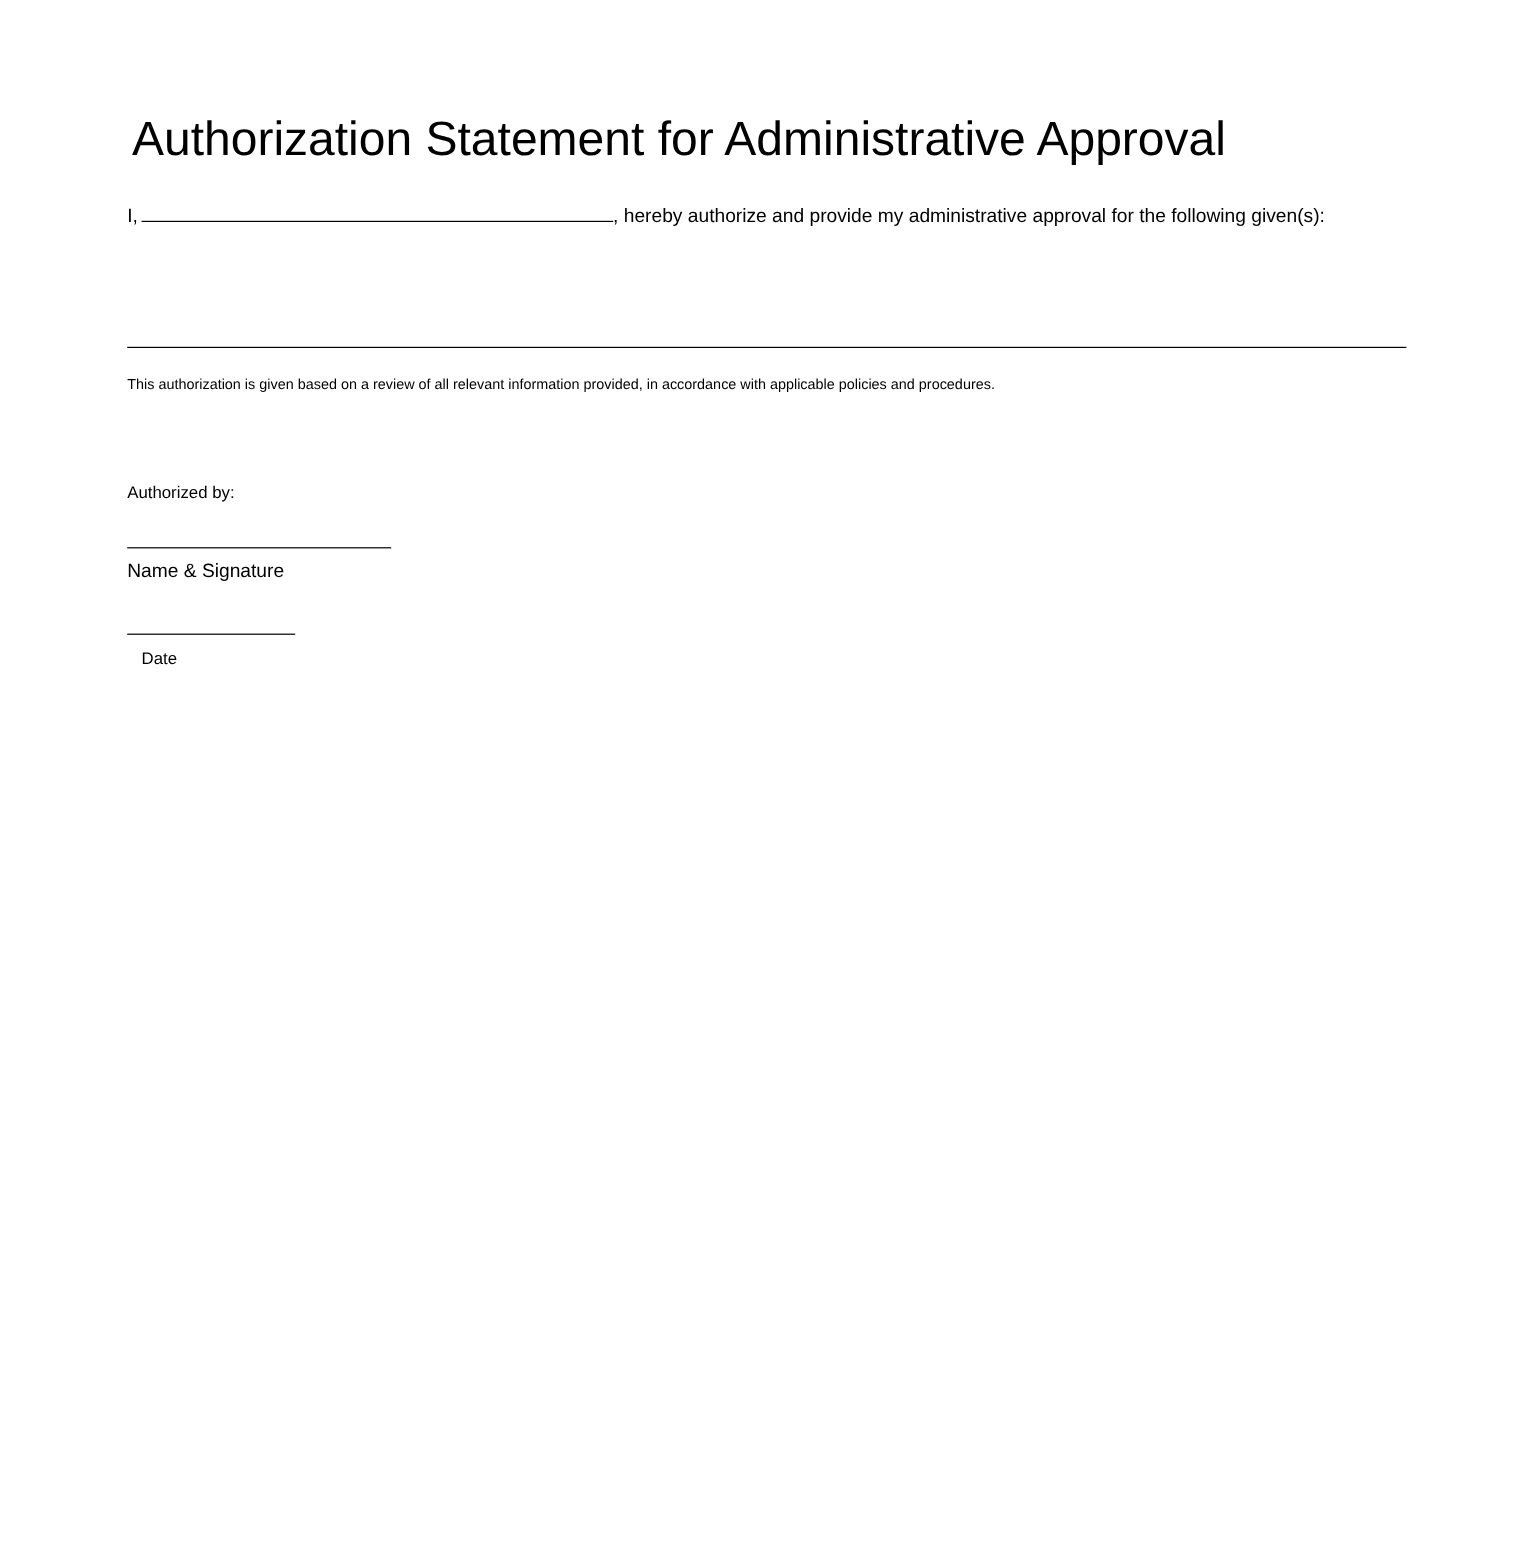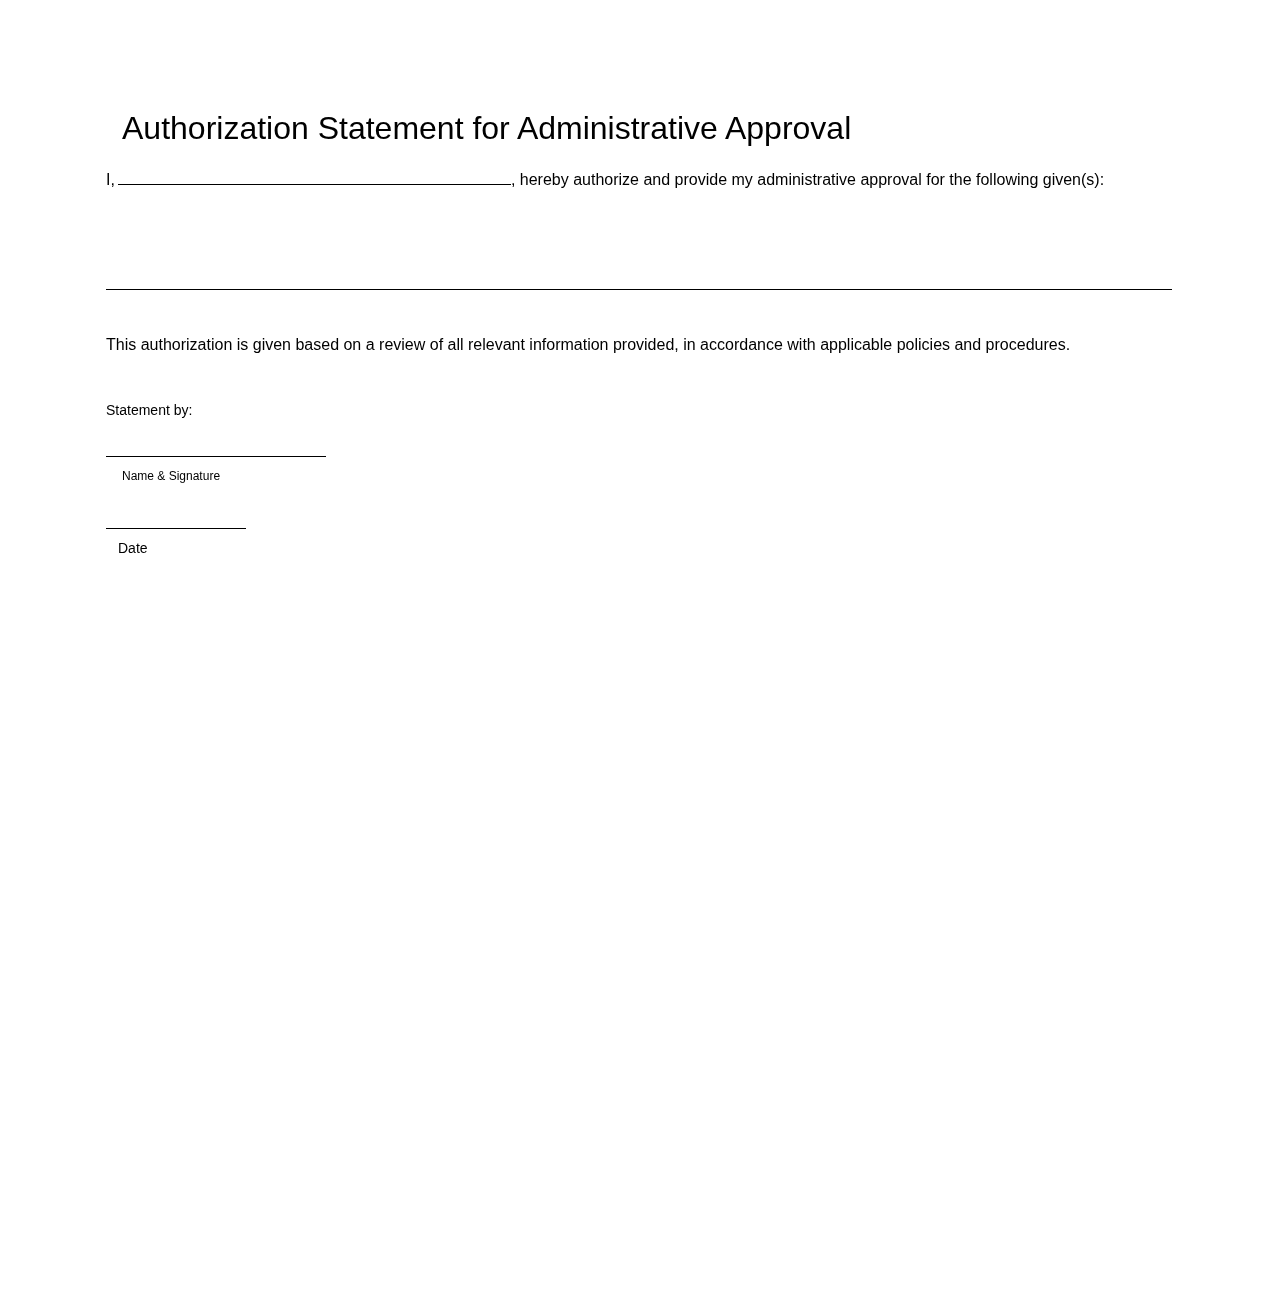"Authorization Statement for" .title { font-size: 32px -> 40px; margin: 16px -> 4px }
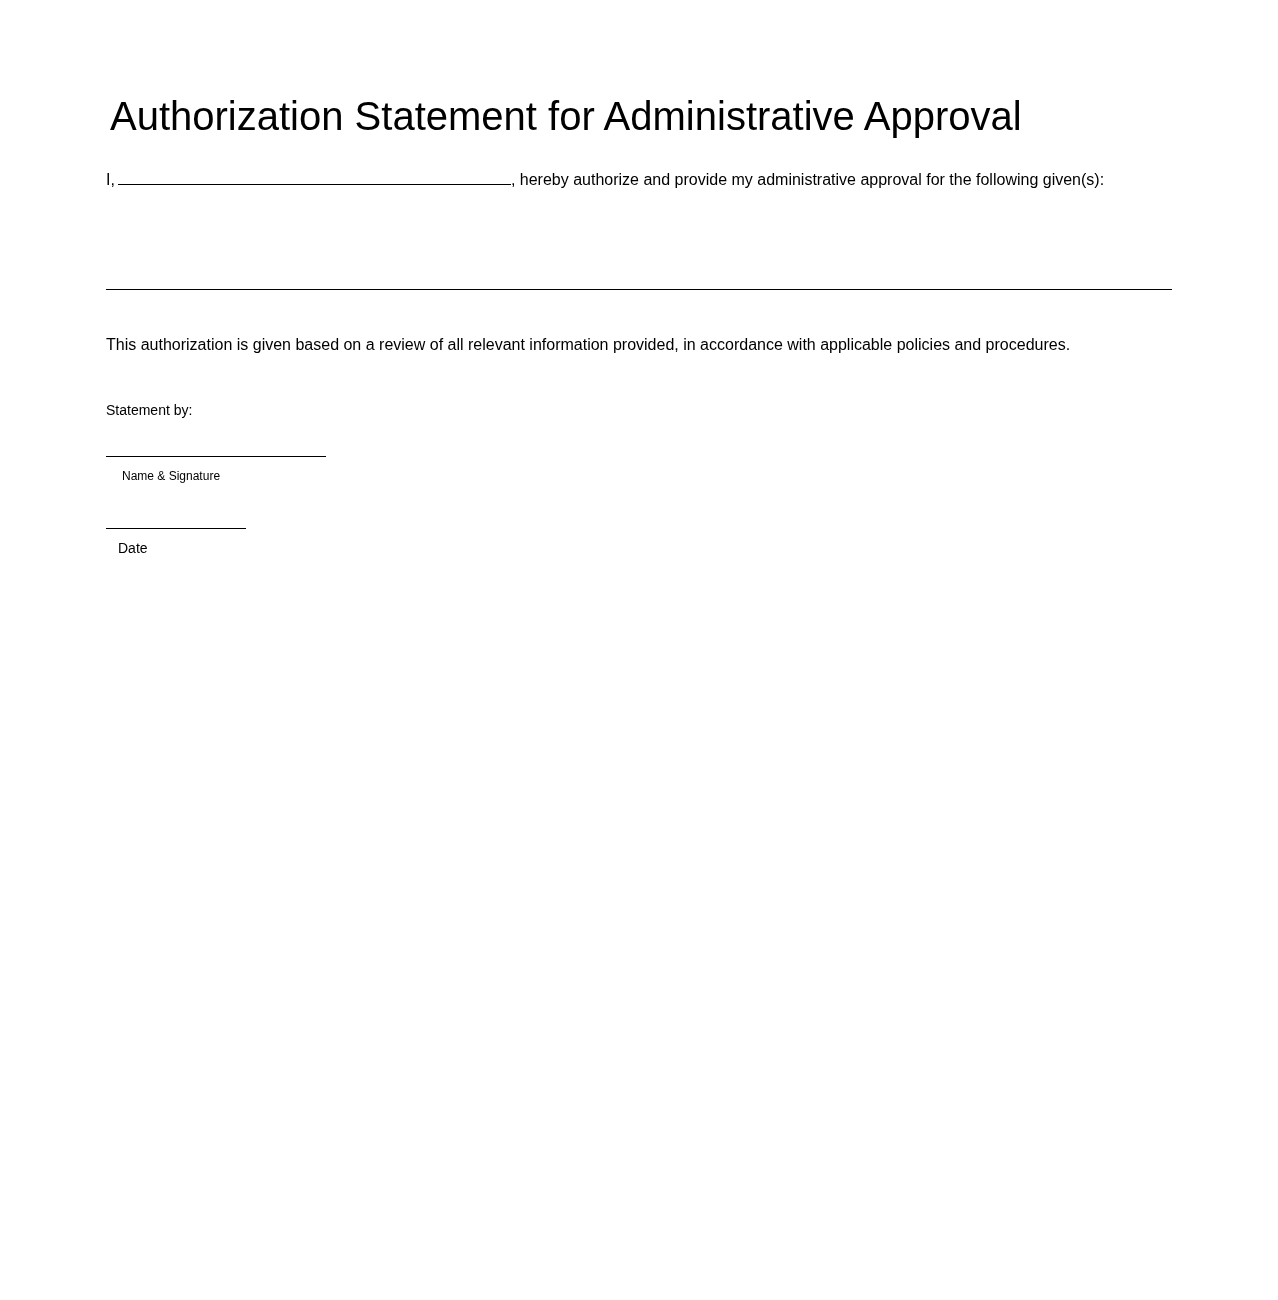"This authorization is given based" .basis { font-size: 16px -> 12px; margin-top: 24px -> none }
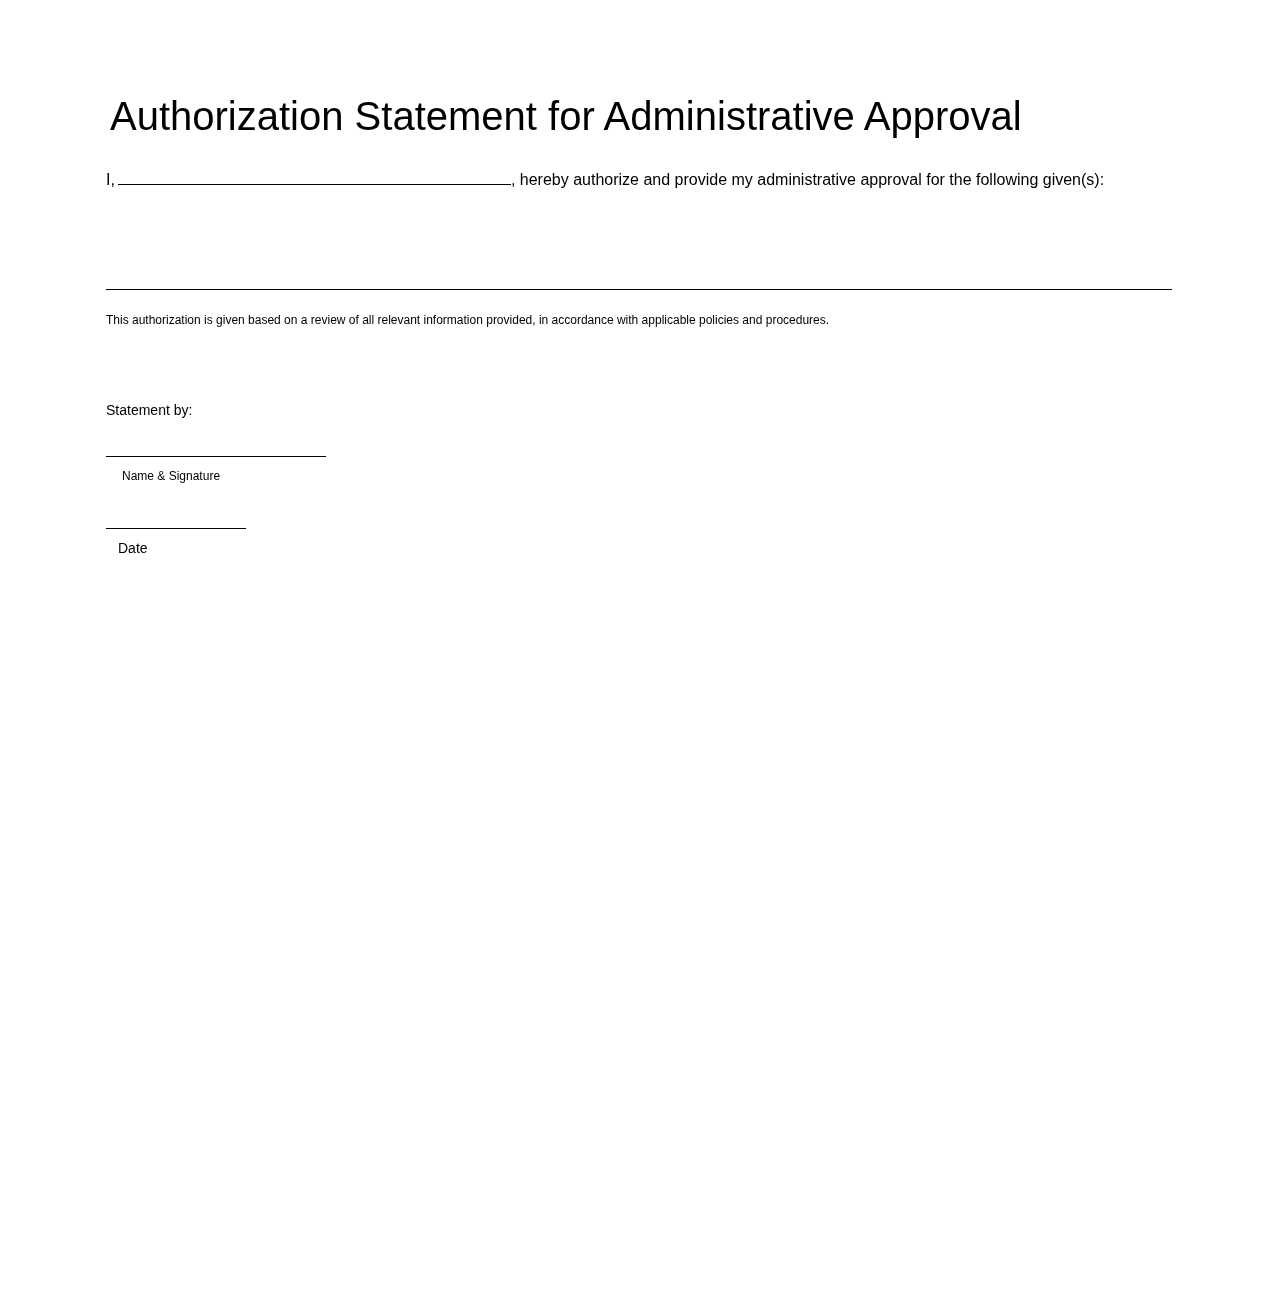"Statement by:" div.auth-label { text: Statement -> Authorized }
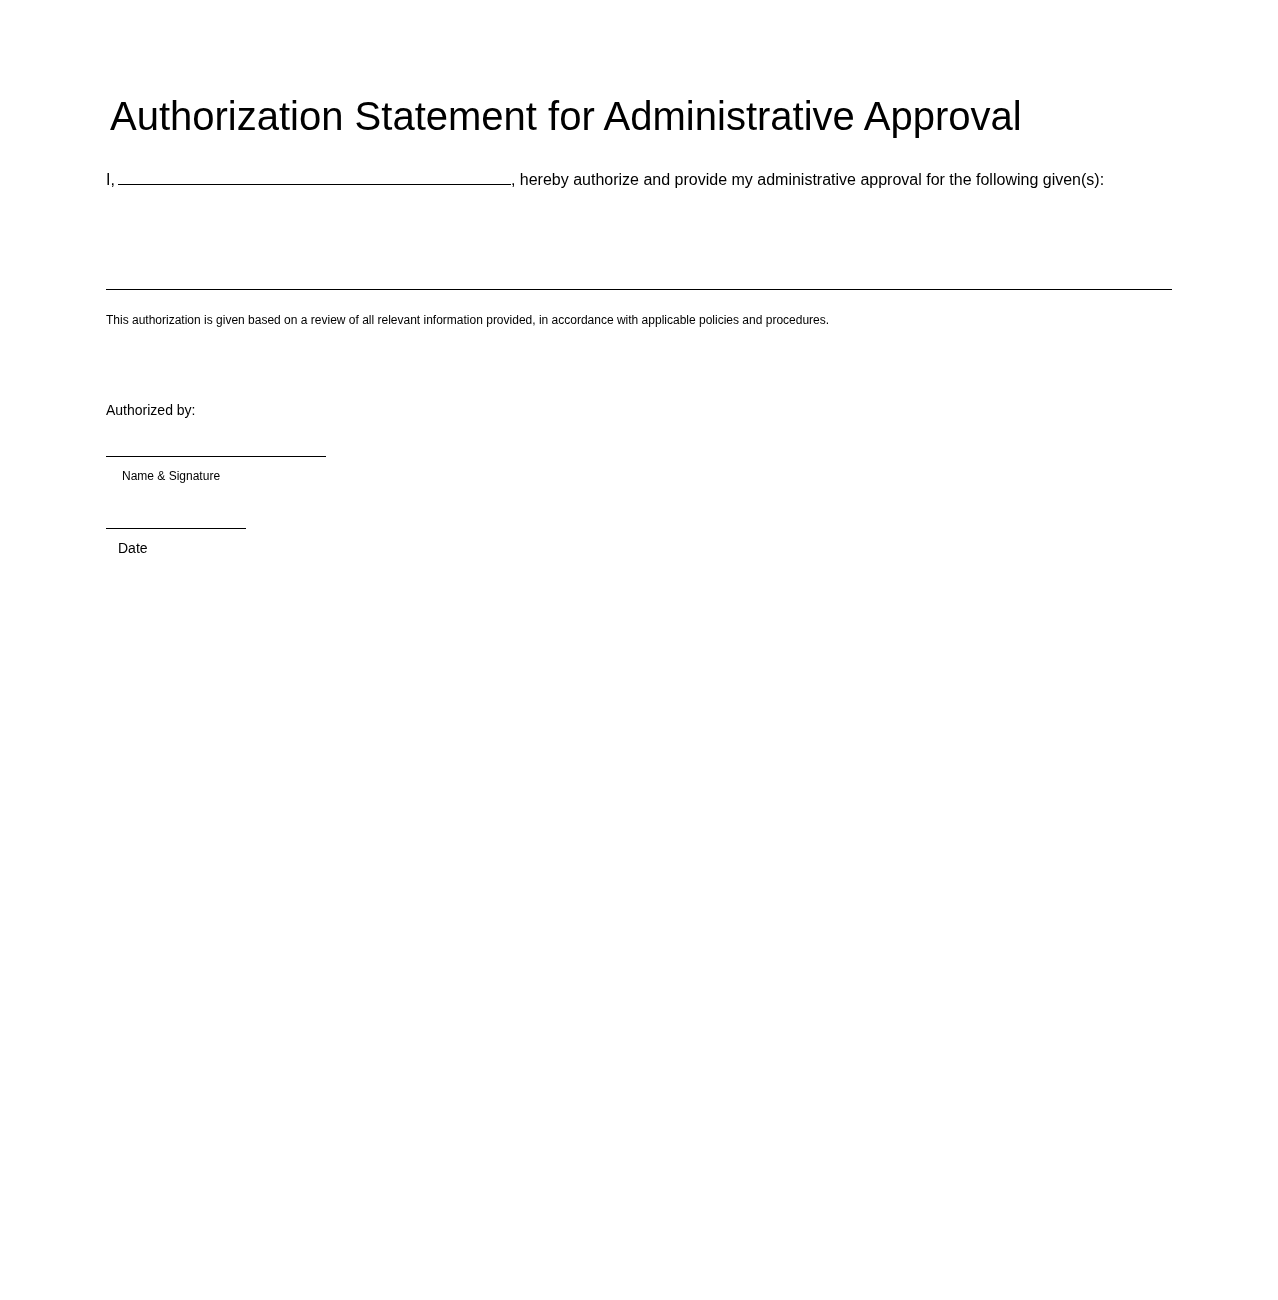"Name & Signature" .sig-label { font-size: 12px -> 16px; left: 16px -> 0 }
